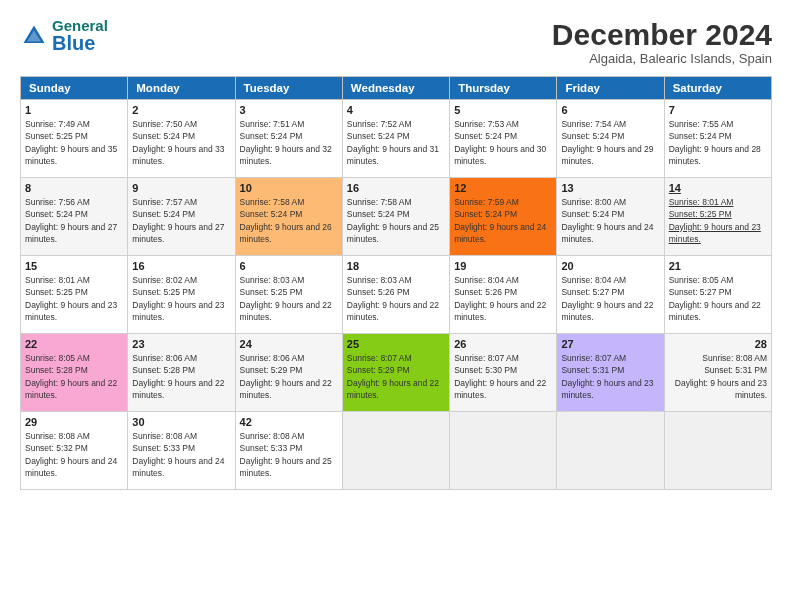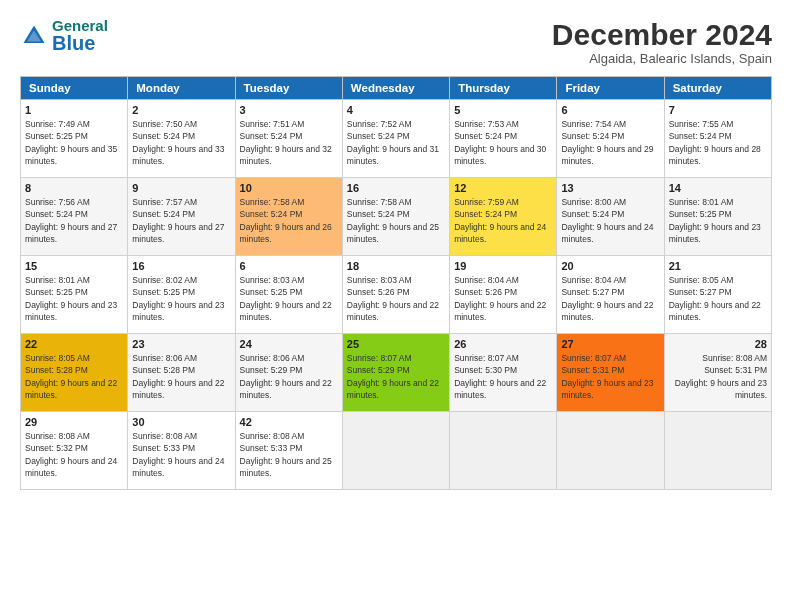"12" td { background: #fde047 -> #f97316 }
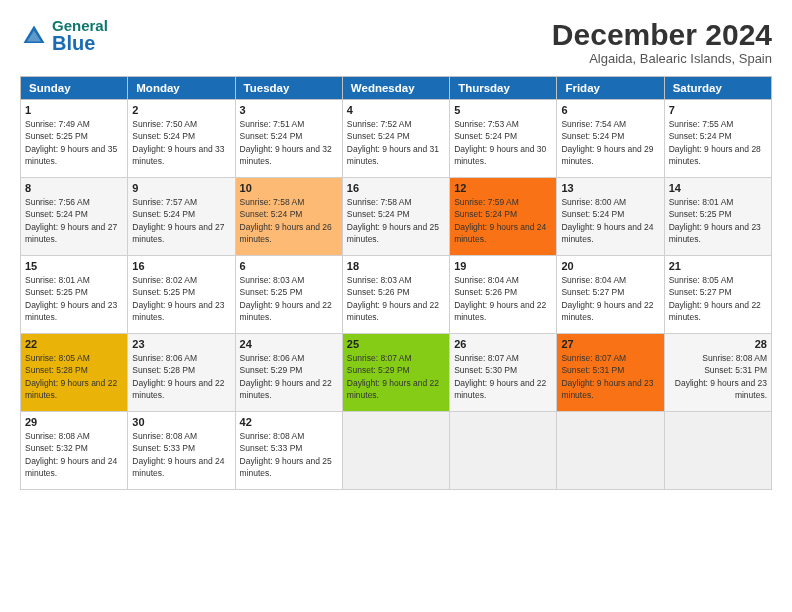"14" td { text-decoration: none -> underline }
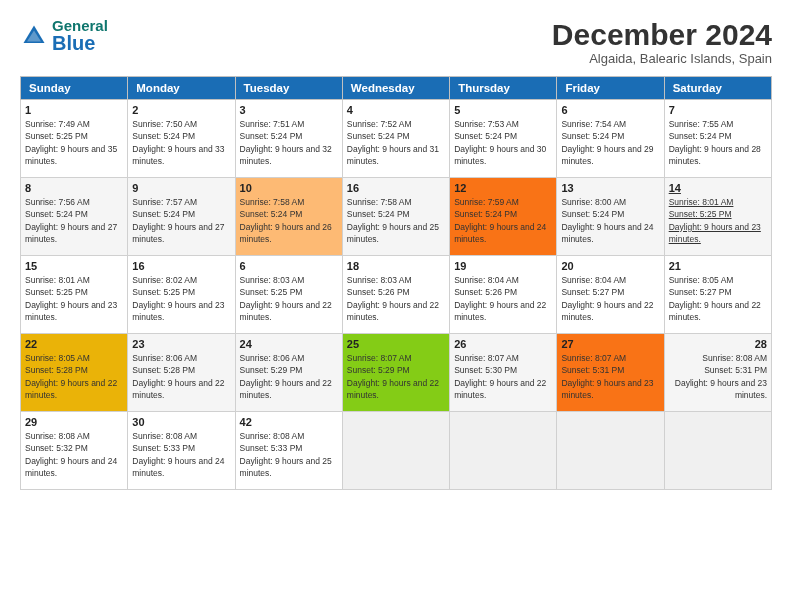"22" td { background: #eab308 -> #f9a8d4 }
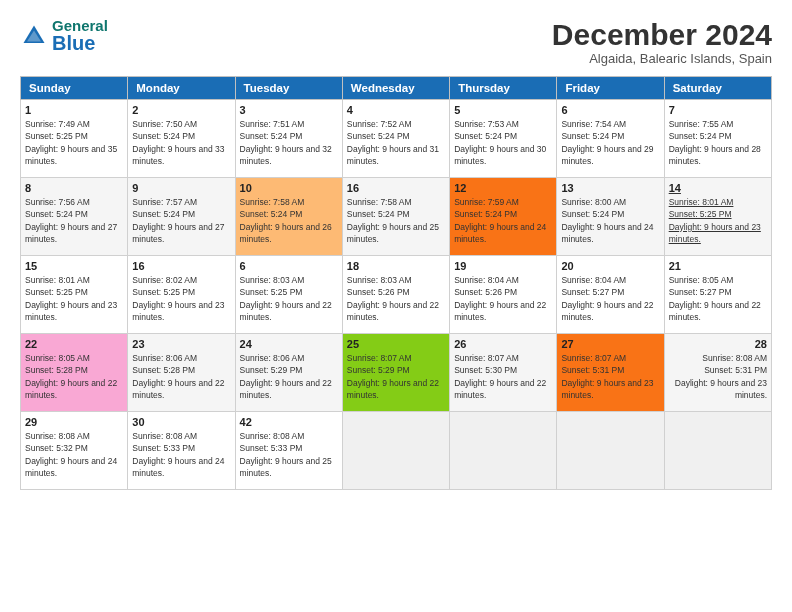"27" td { background: #f97316 -> #c4b5fd }
